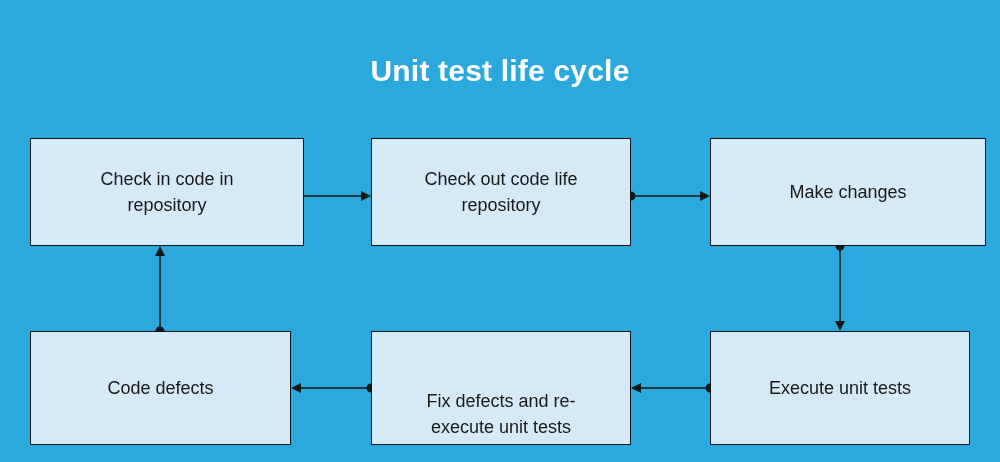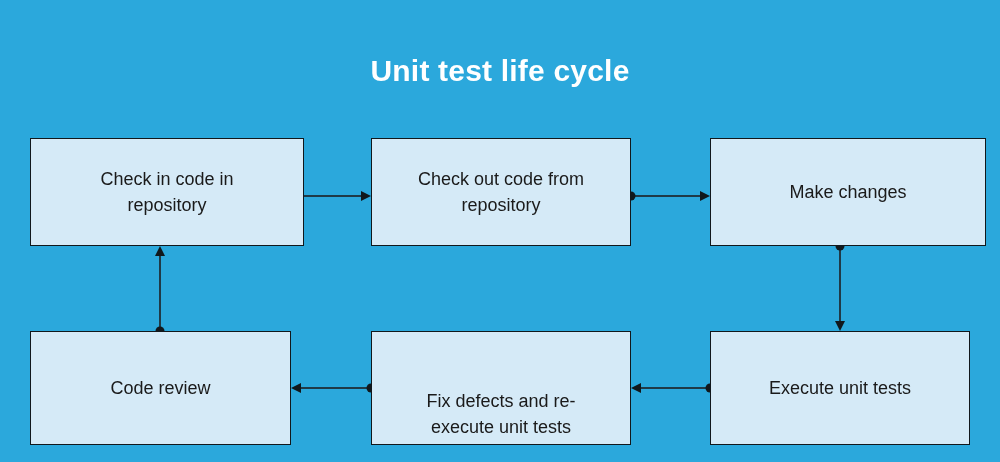"Check out code from" span.node-label { text: from -> life }
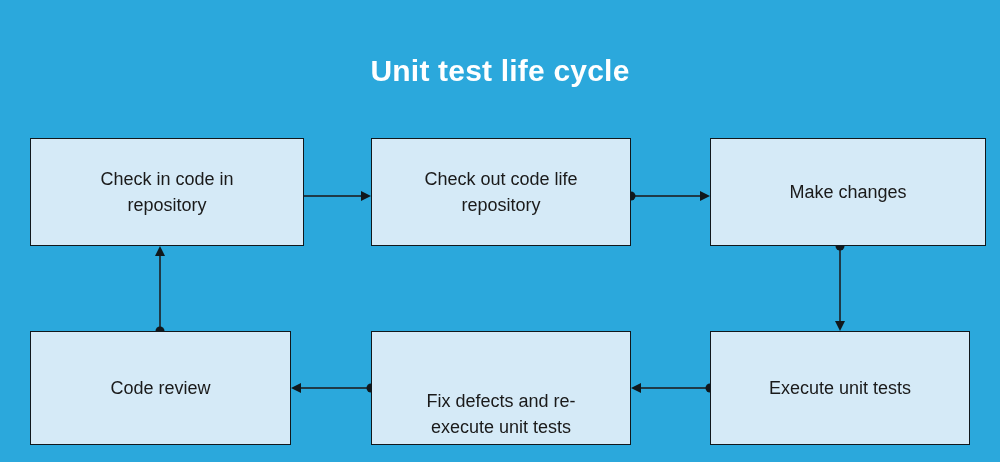"Code review" span.node-label { text: review -> defects }
